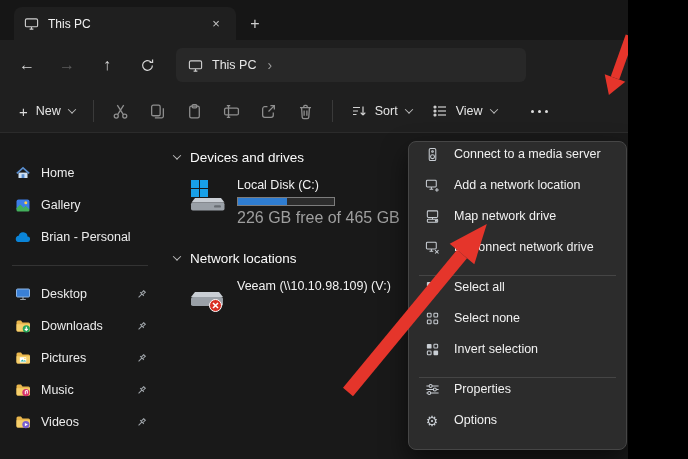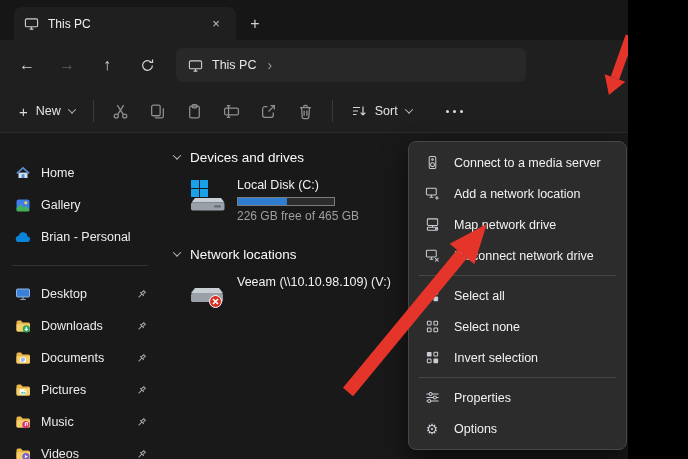"View" div.cmd-btn { html: none -> <div> <span> <svg> <circle></circle> <path></path> <circle></circle> <path></path> <circle></circle> <path></path> </svg> </span> <span>View</span> <span></span> </div> }
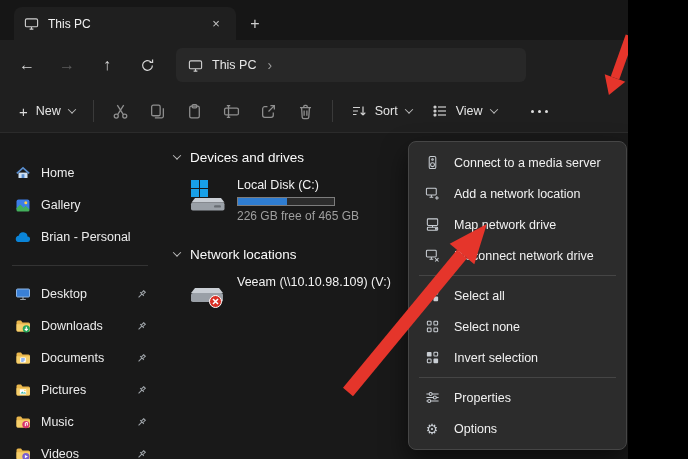"Connect to a media server" .menu-item { align-items: center -> none }
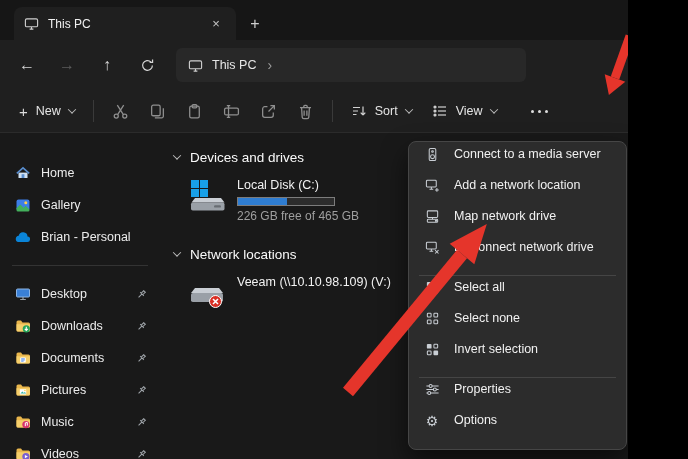"226 GB free of 465" .drive-free { font-size: 12px -> 16px }
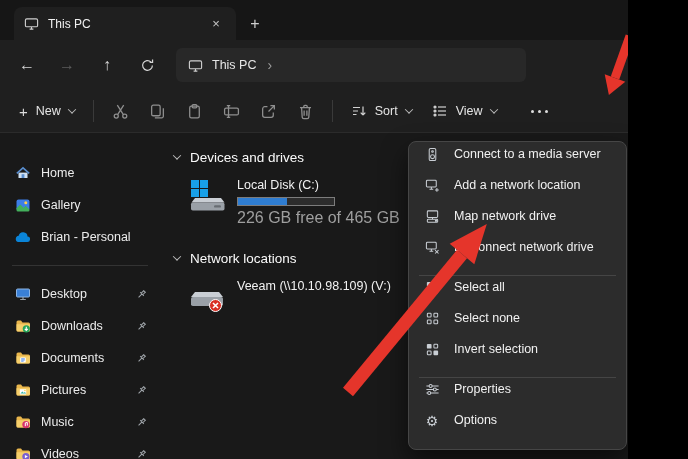"Documents" div.side-item { html: <div> <span> <svg> <path></path> <path></path> <rect></rect> <path></path> </svg> </span> <span>Documents</span> <span> <svg> <g> <path></path> </g> </svg> </span> </div> -> none }
